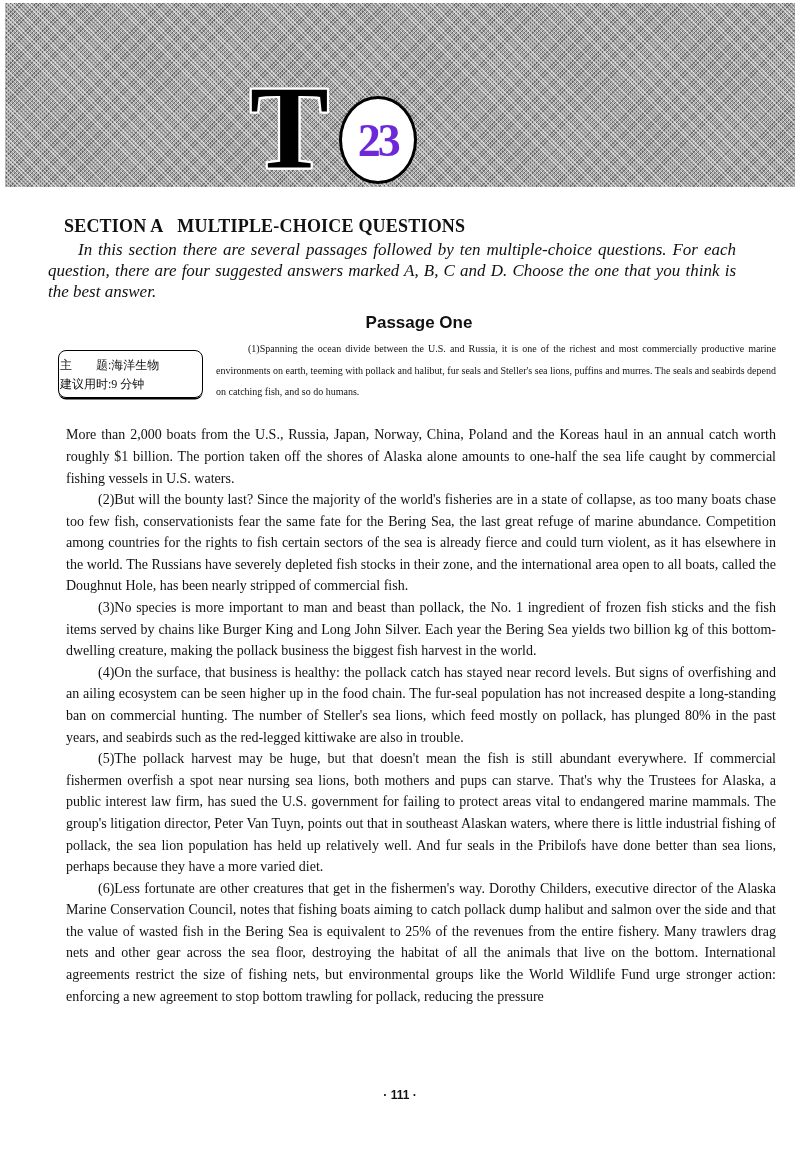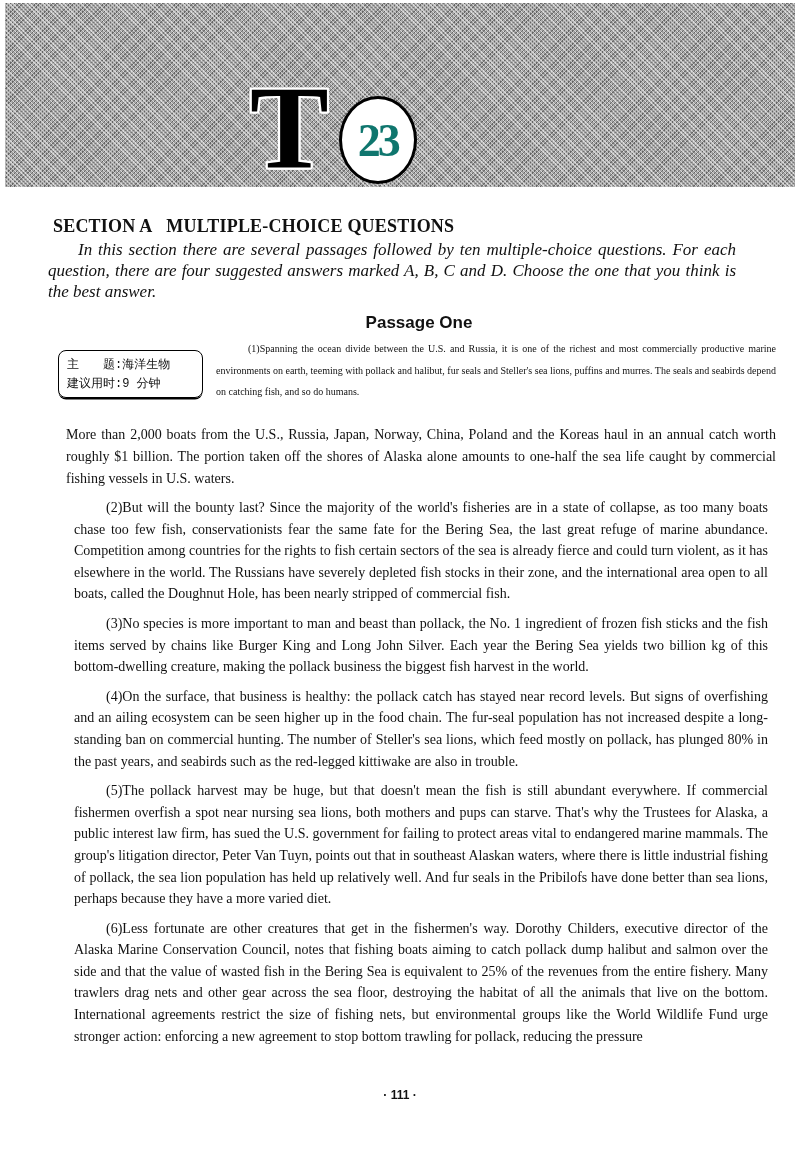"23" .num-circle { color: #0f766e -> #6d28d9 }
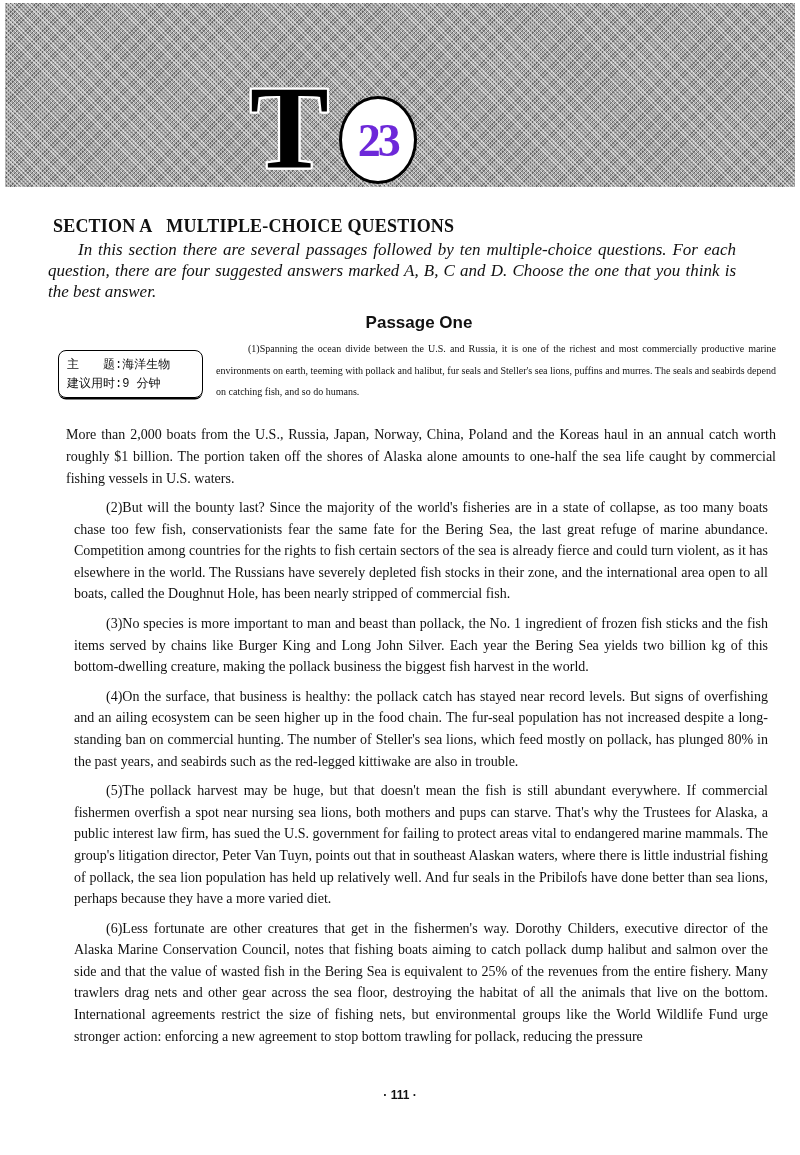"SECTION A MULTIPLE-CHOICE QUESTIONS" .section-title { left: 53px -> 64px }
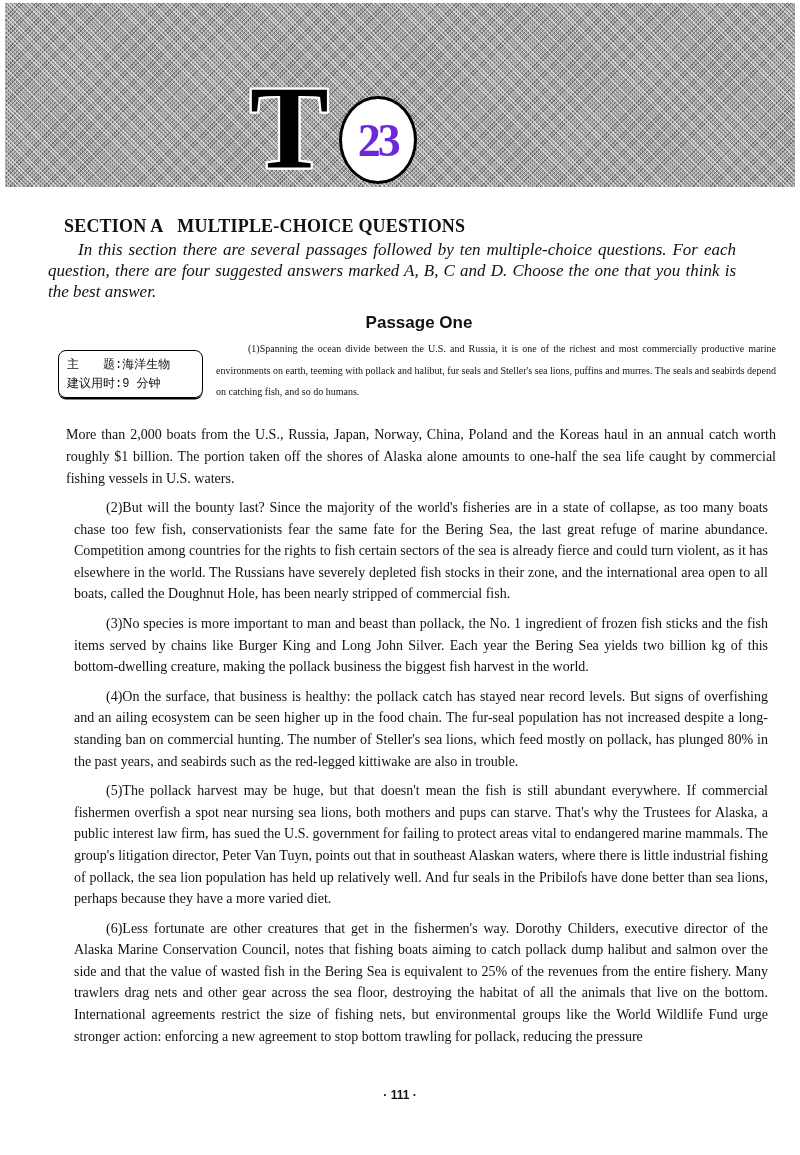"主 题:海洋生物" .topic-box { font-family: Liberation Mono, monospace -> Liberation Serif, serif; padding: 5px 8px -> 5px 1px }
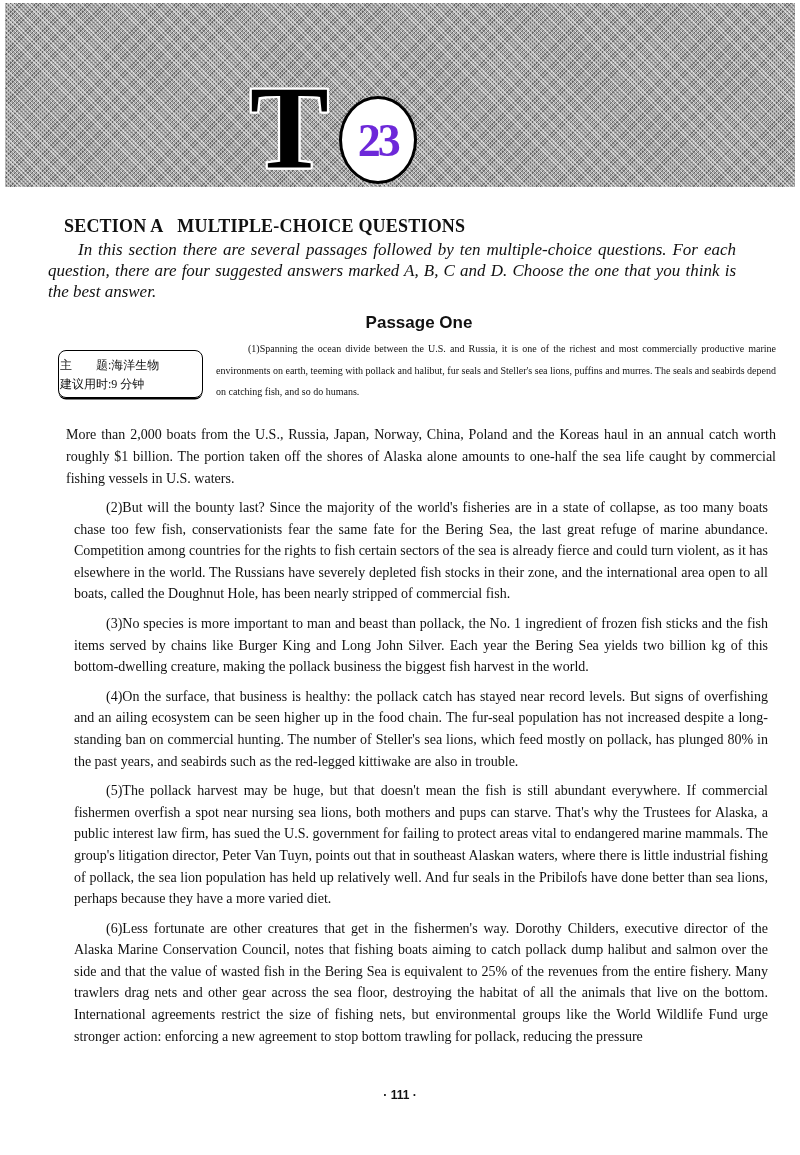"(2)But will the bounty last?" .text p { margin: 8px -> 0 }
